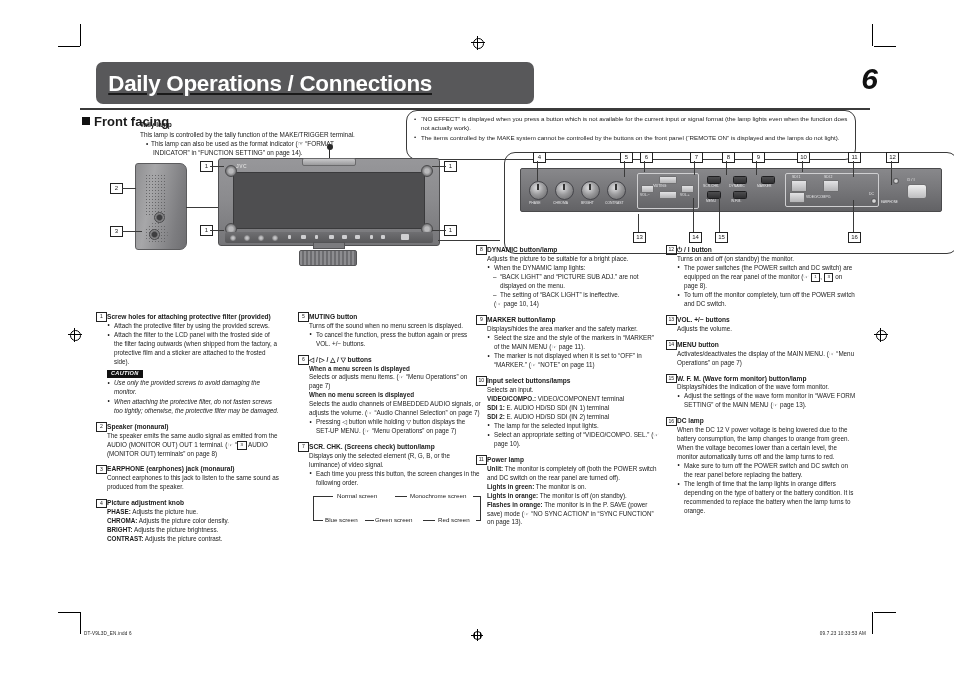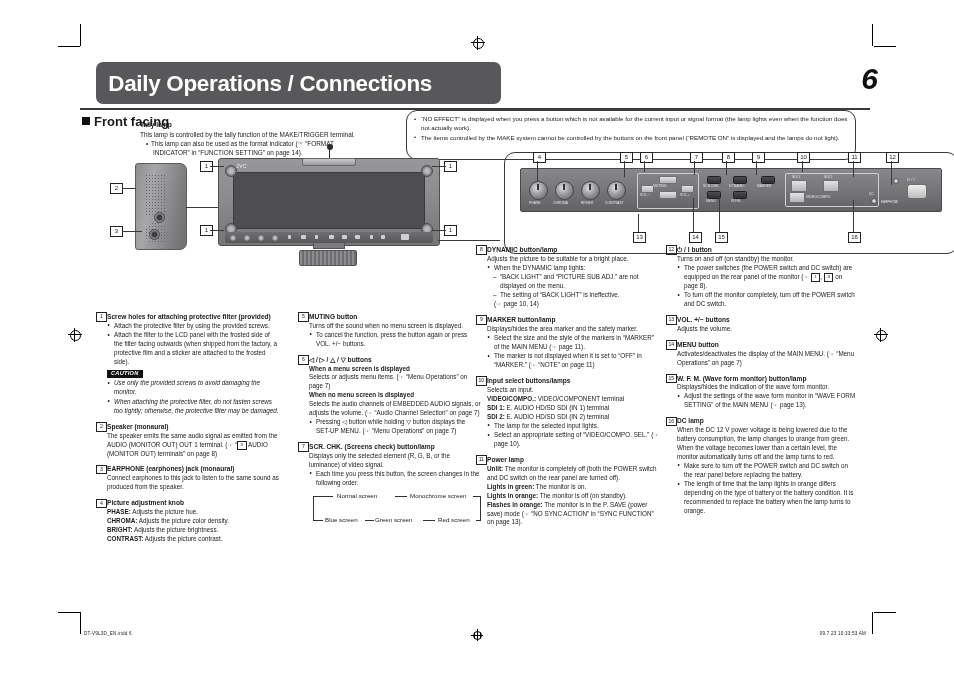"Daily Operations / Connections" .title-bar { text-decoration: none -> underline; width: 405px -> 438px }
